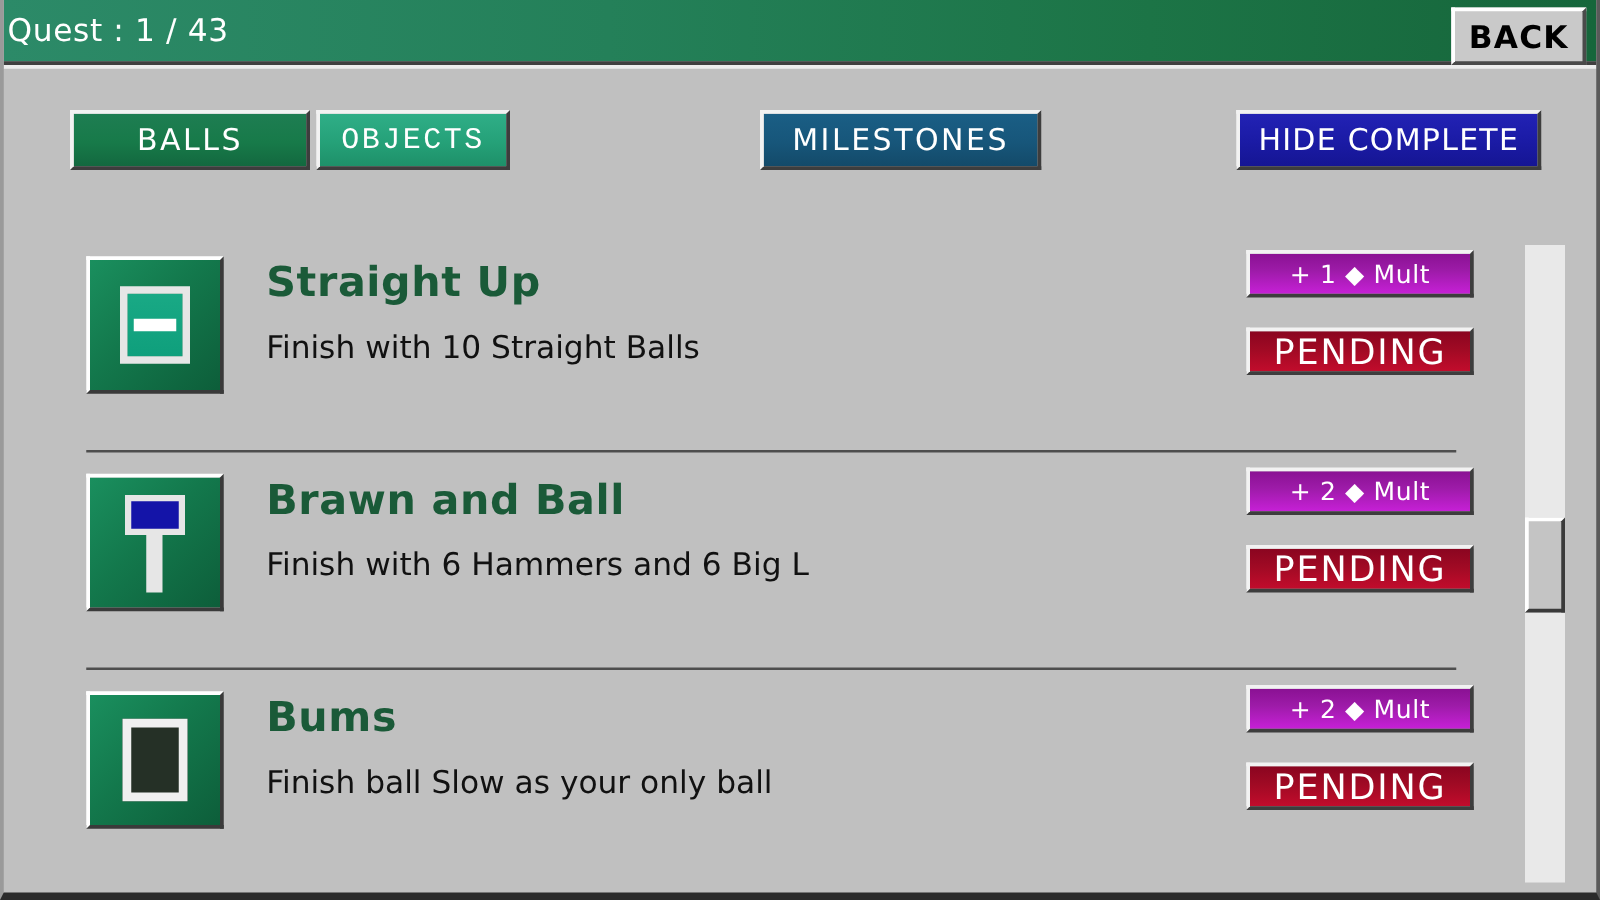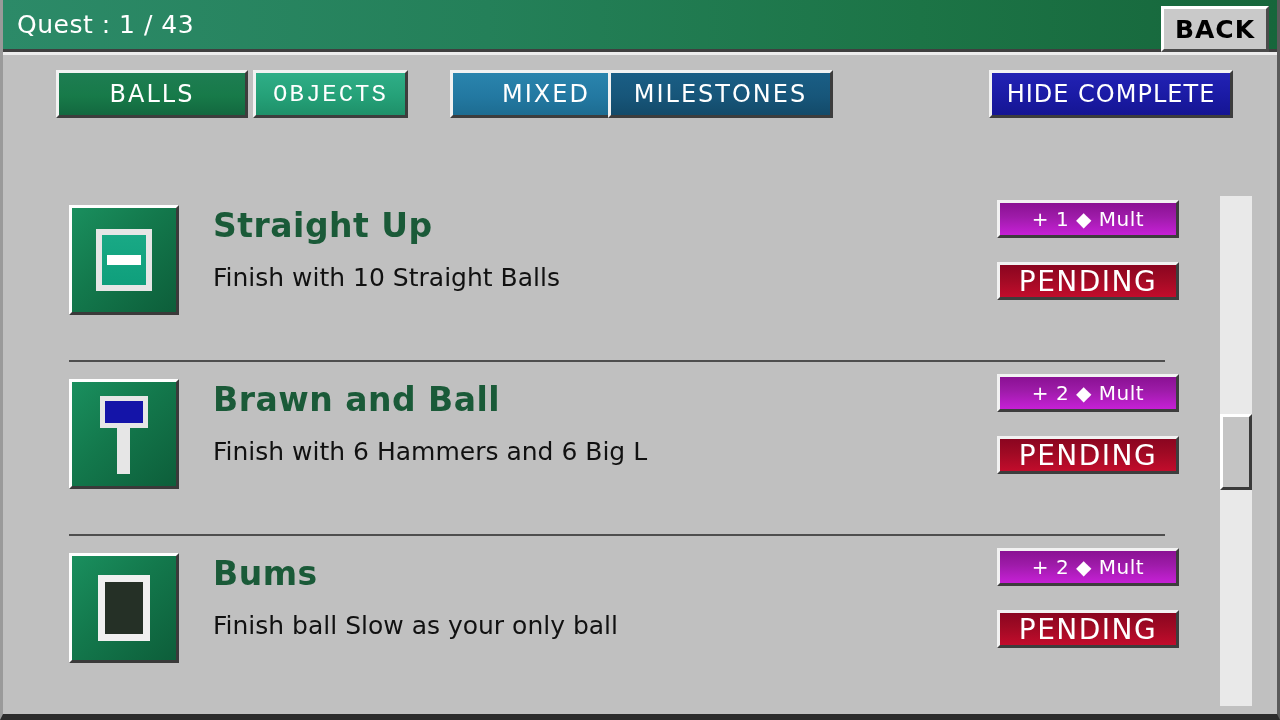"Quest : 1 / 43" #quest-counter { padding-left: 14px -> 3px }
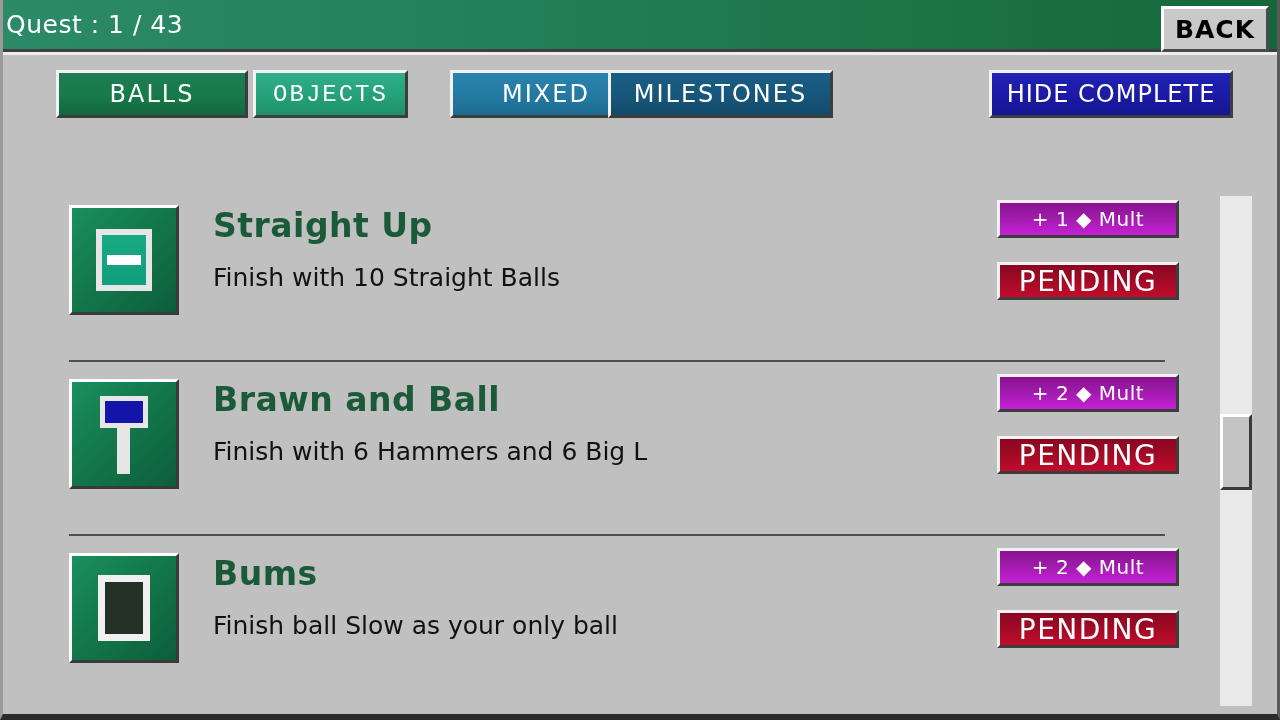"BALLS" #toolbar { margin-top: 18px -> 36px }
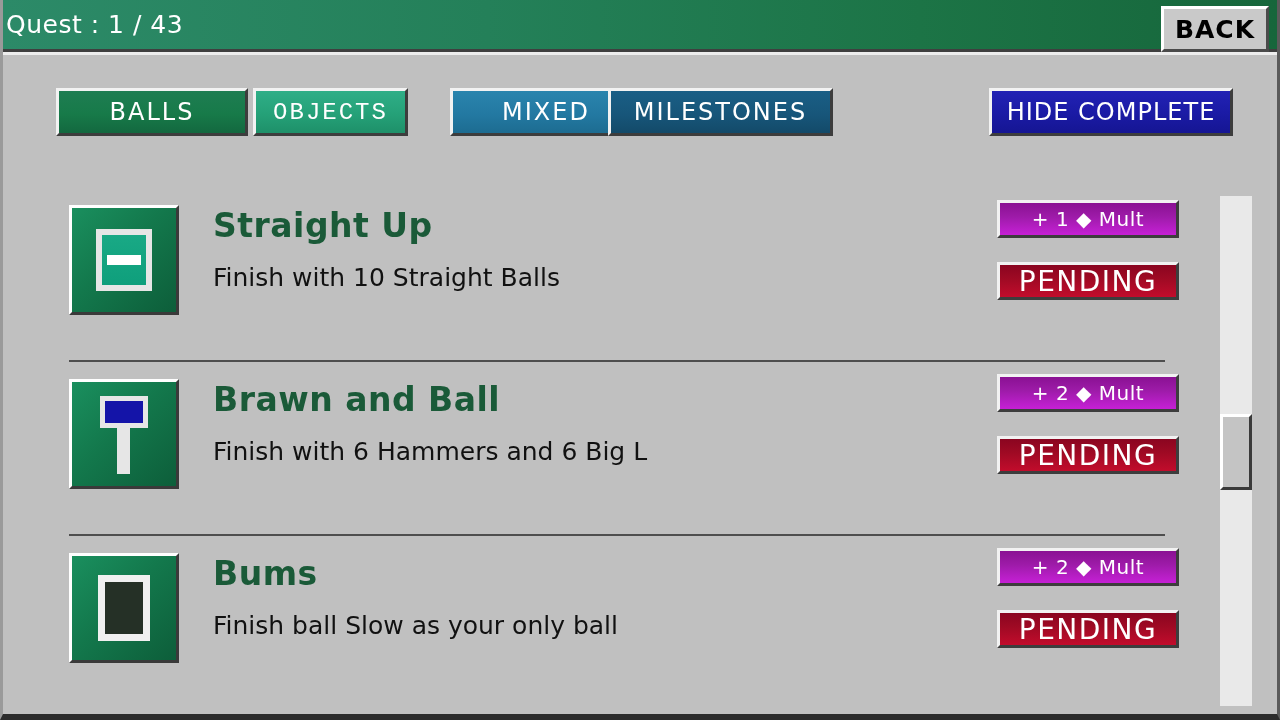"MIXED" div.tab { html: <div>MIXED</div> -> none }
